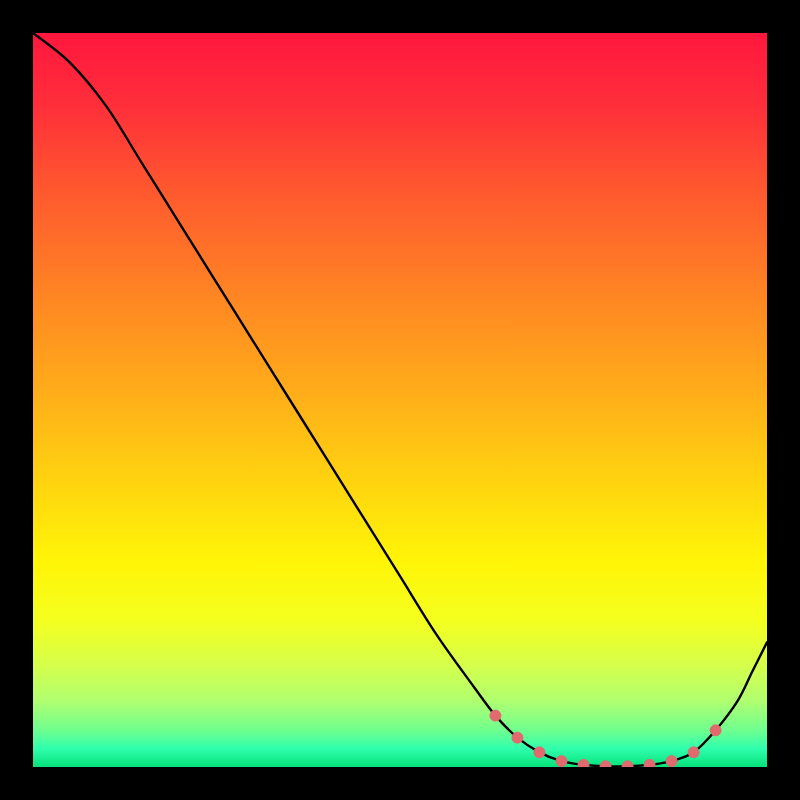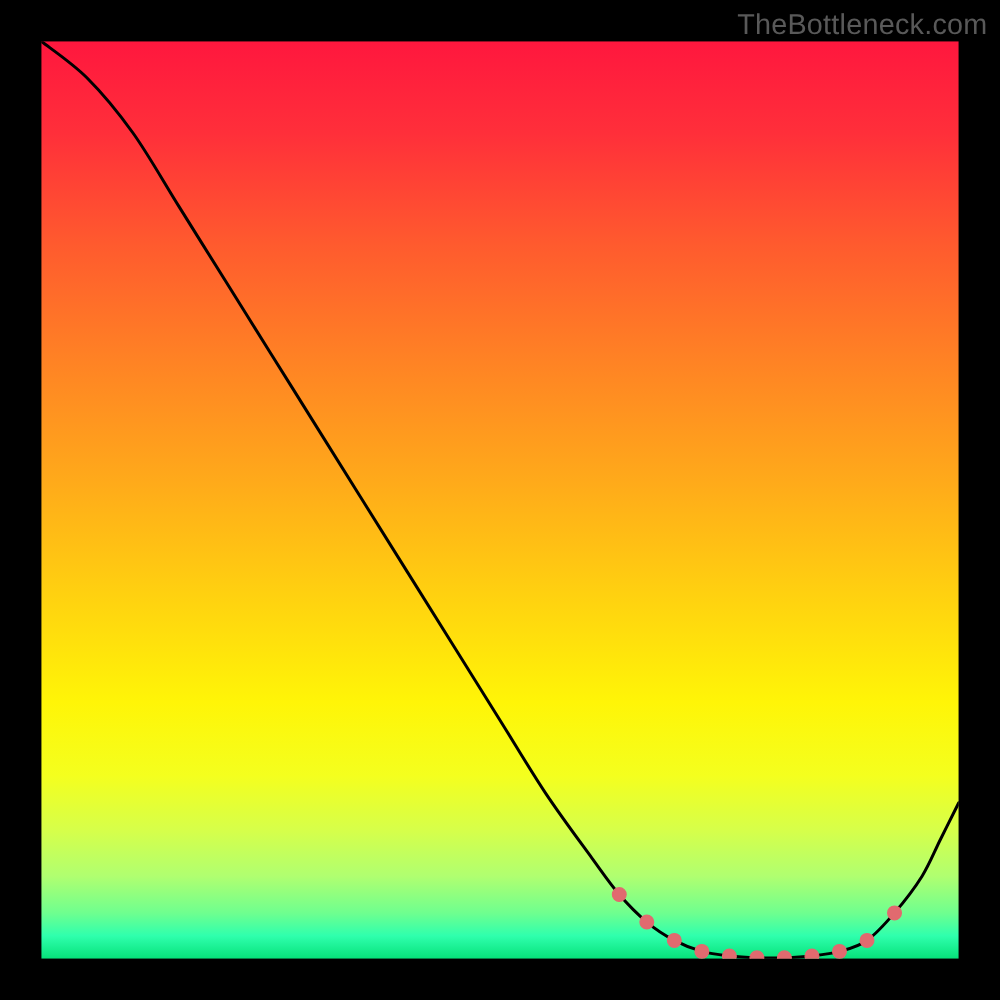"TheBottleneck.com" div.watermark { html: <div>TheBottleneck.com</div> -> none }
